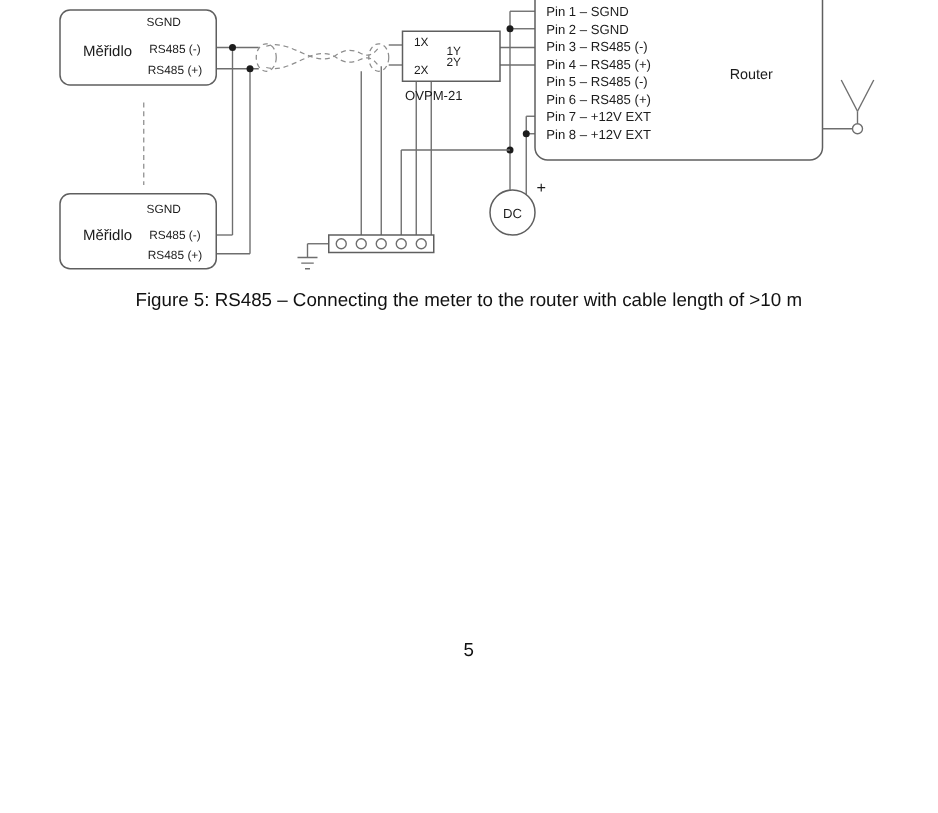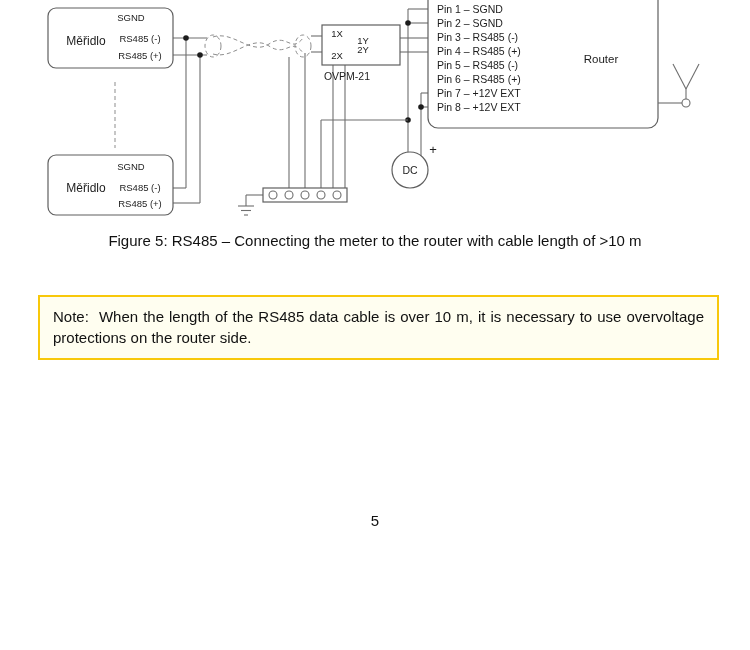"Note: When the length of" div.note { html: <div> <span>Note:</span>&nbsp; <span>When the length of the RS485 data cable is over 10 m, it is necessary to use overvoltage protections on the router side.</span> </div> -> none }
